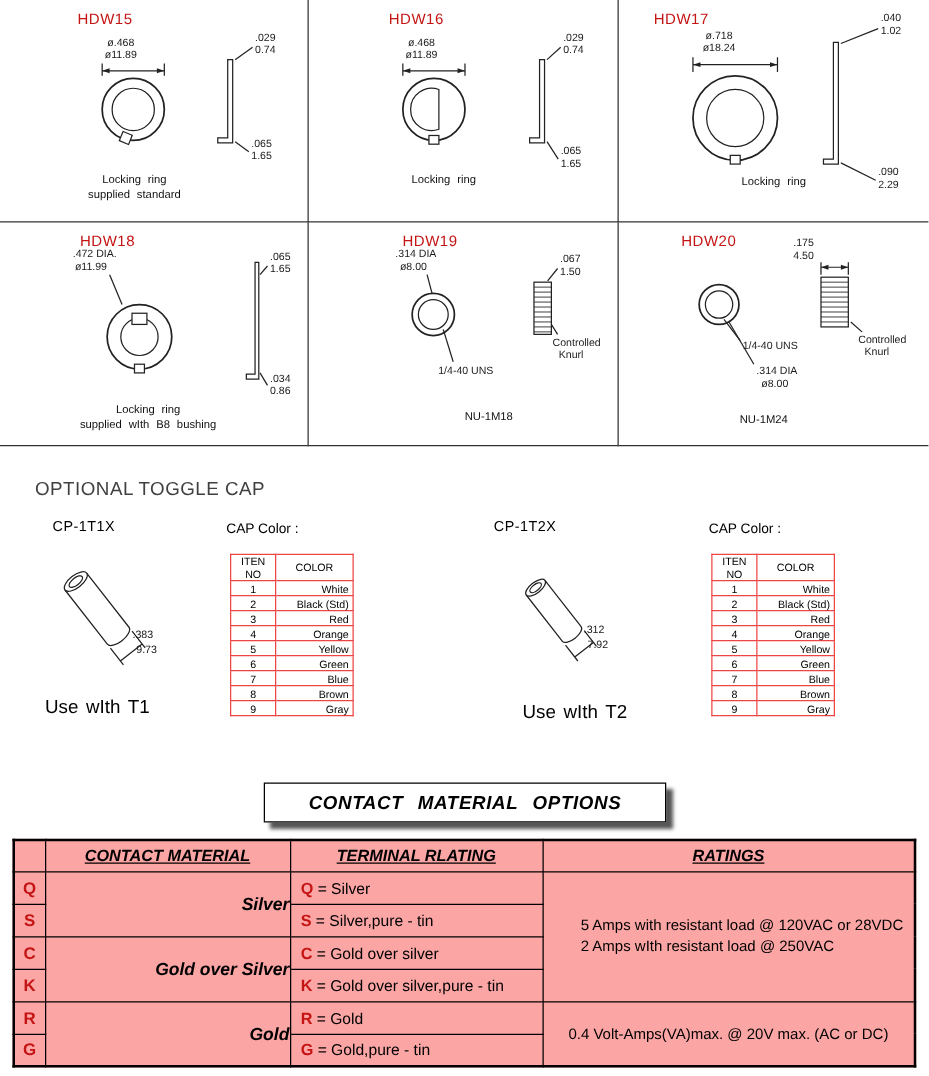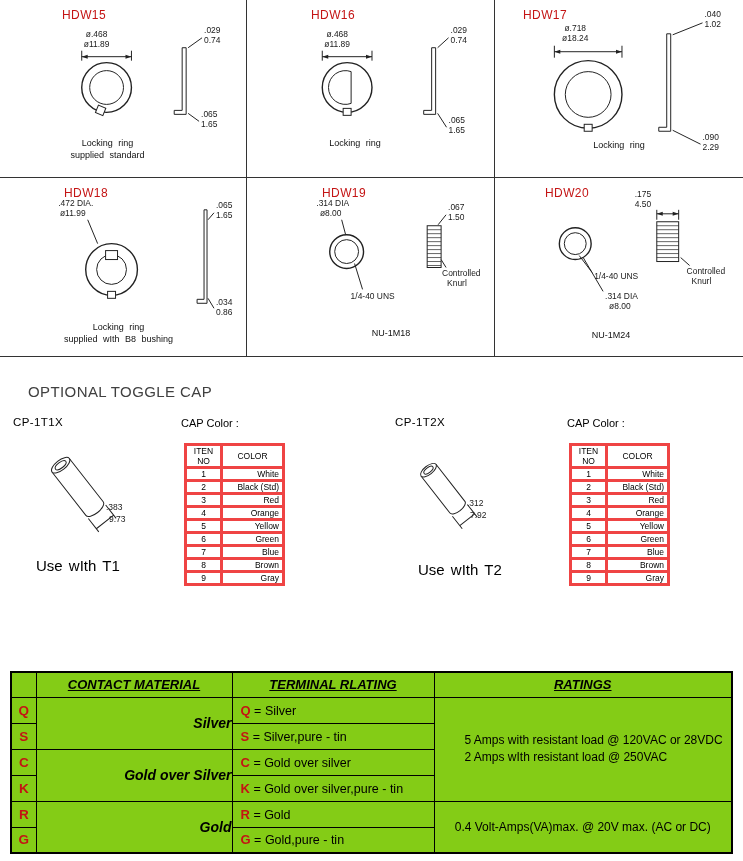"CP-1T1X" div.partlbl { left: 13px -> 42px }
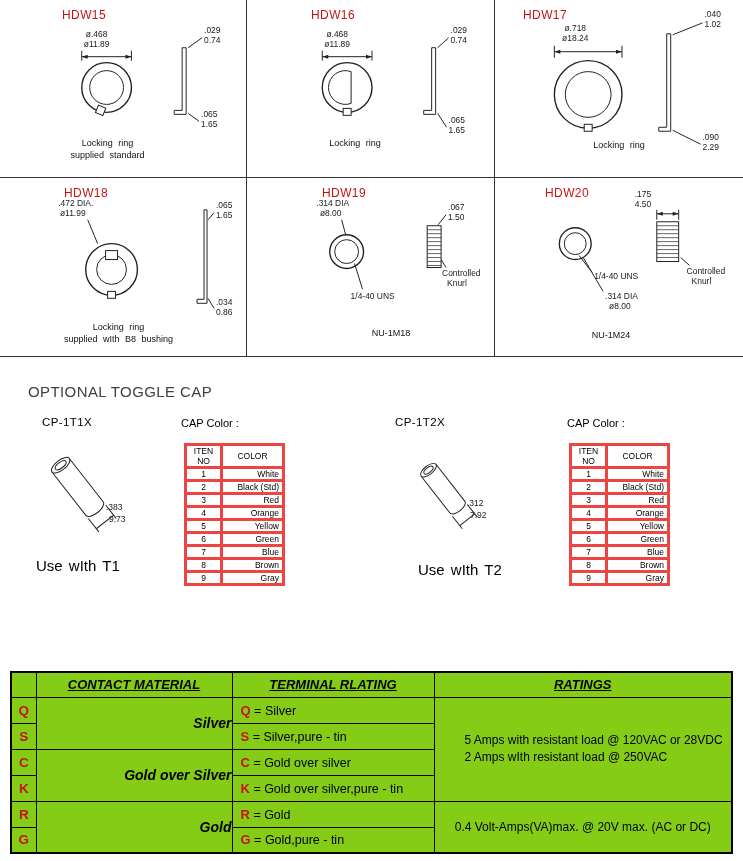"ITEN NO" .captable th,.captable td { border: 3px solid #ef4444 -> 1px solid #ef4444 }
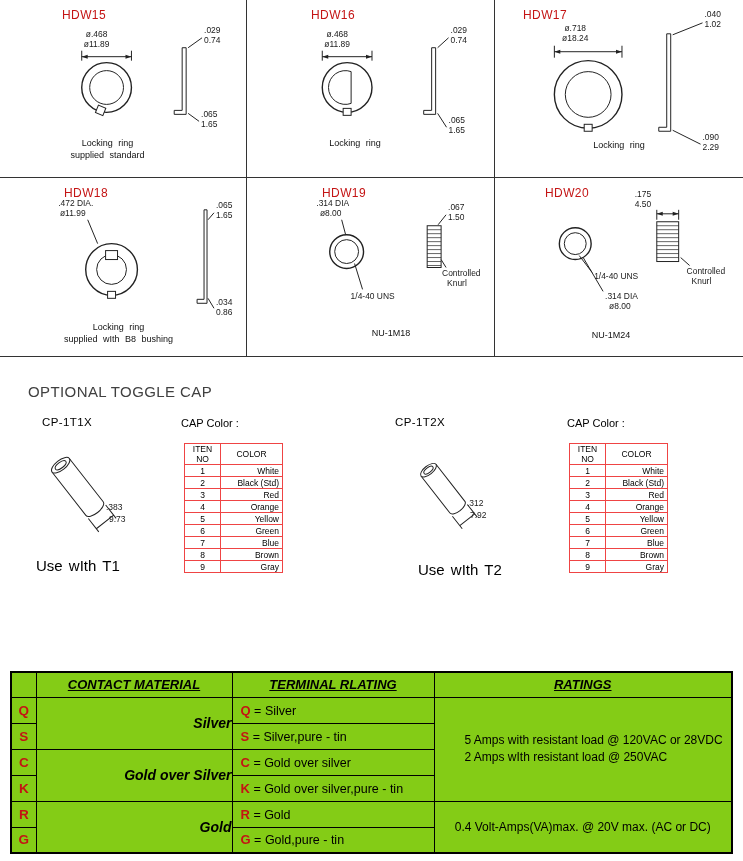"CONTACT MATERIAL OPTIONS" div.cm-titlebox { html: none -> <div> <div>CONTACT MATERIAL OPTIONS</div> </div> }
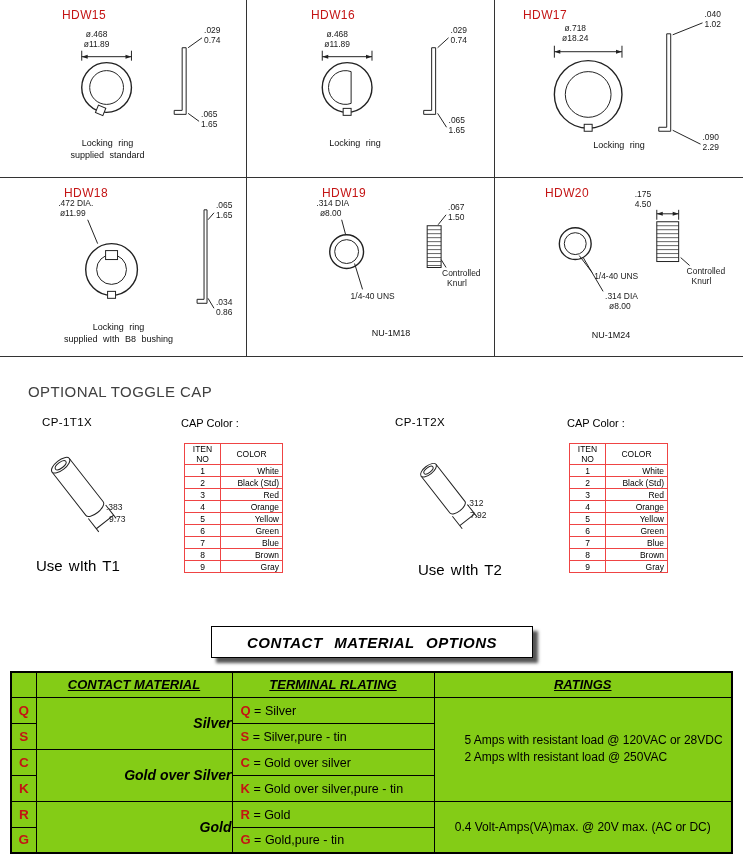"CONTACT MATERIAL" .ctable { background: #84cc16 -> #fca5a5 }
